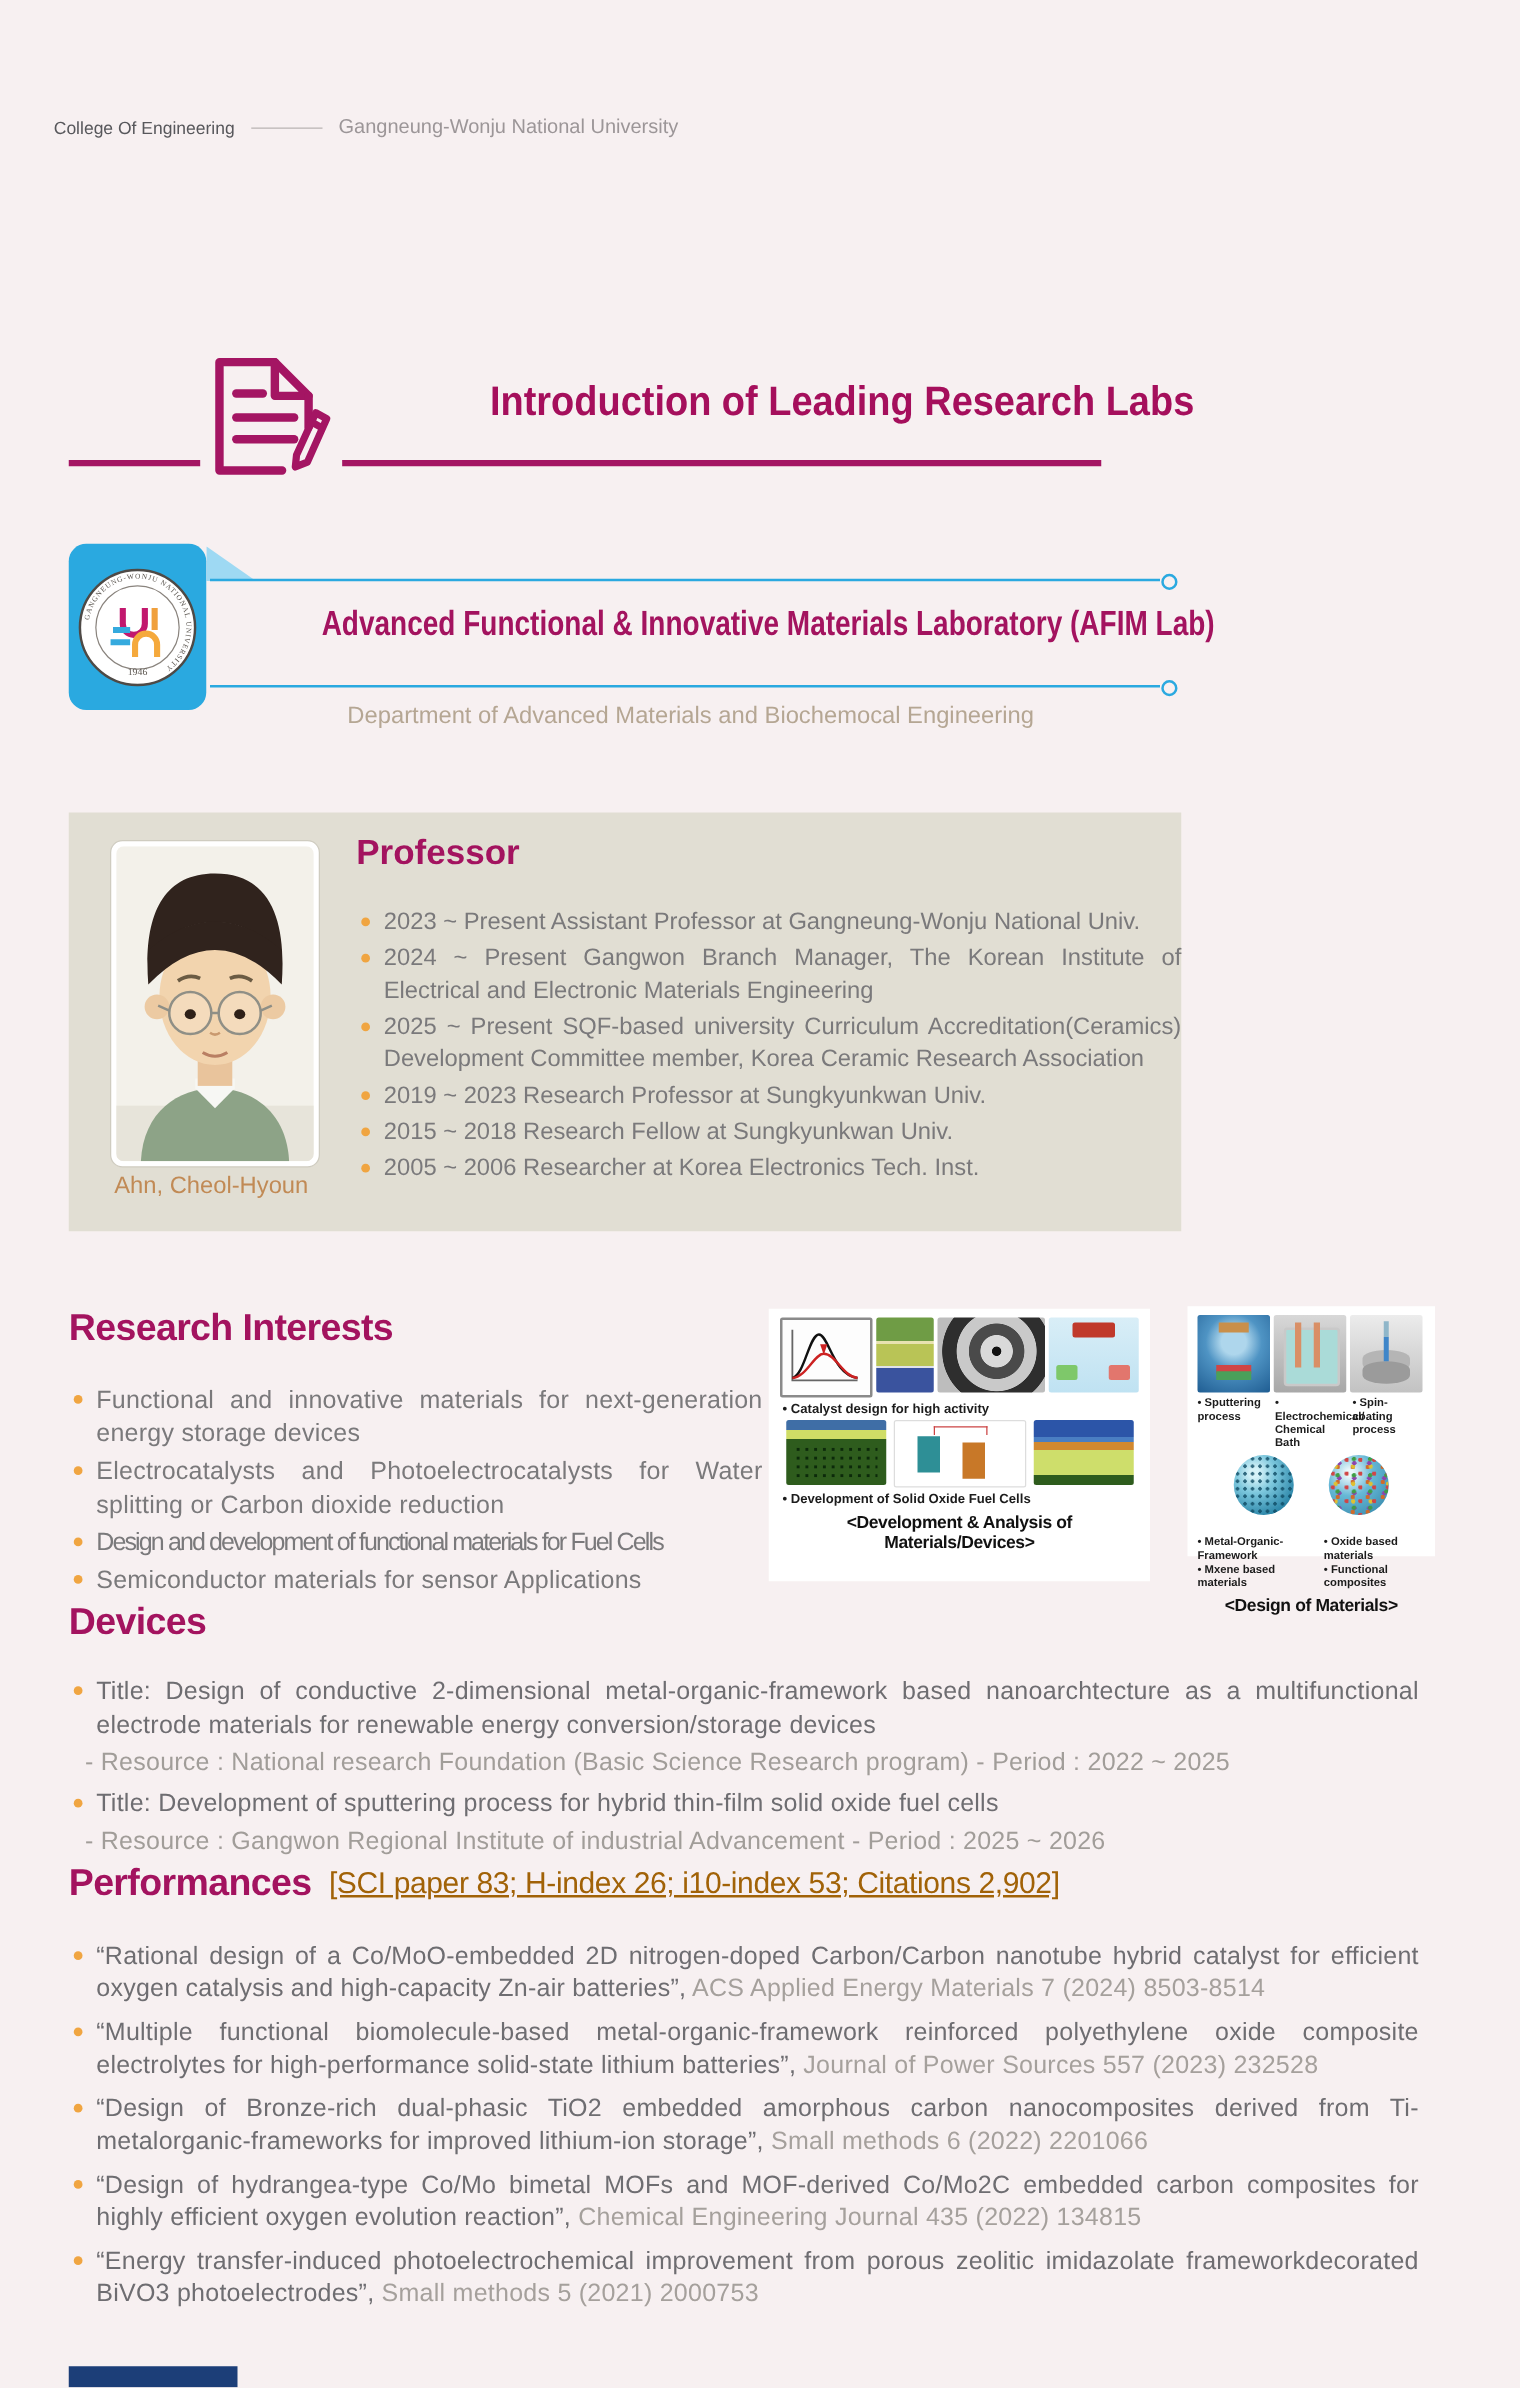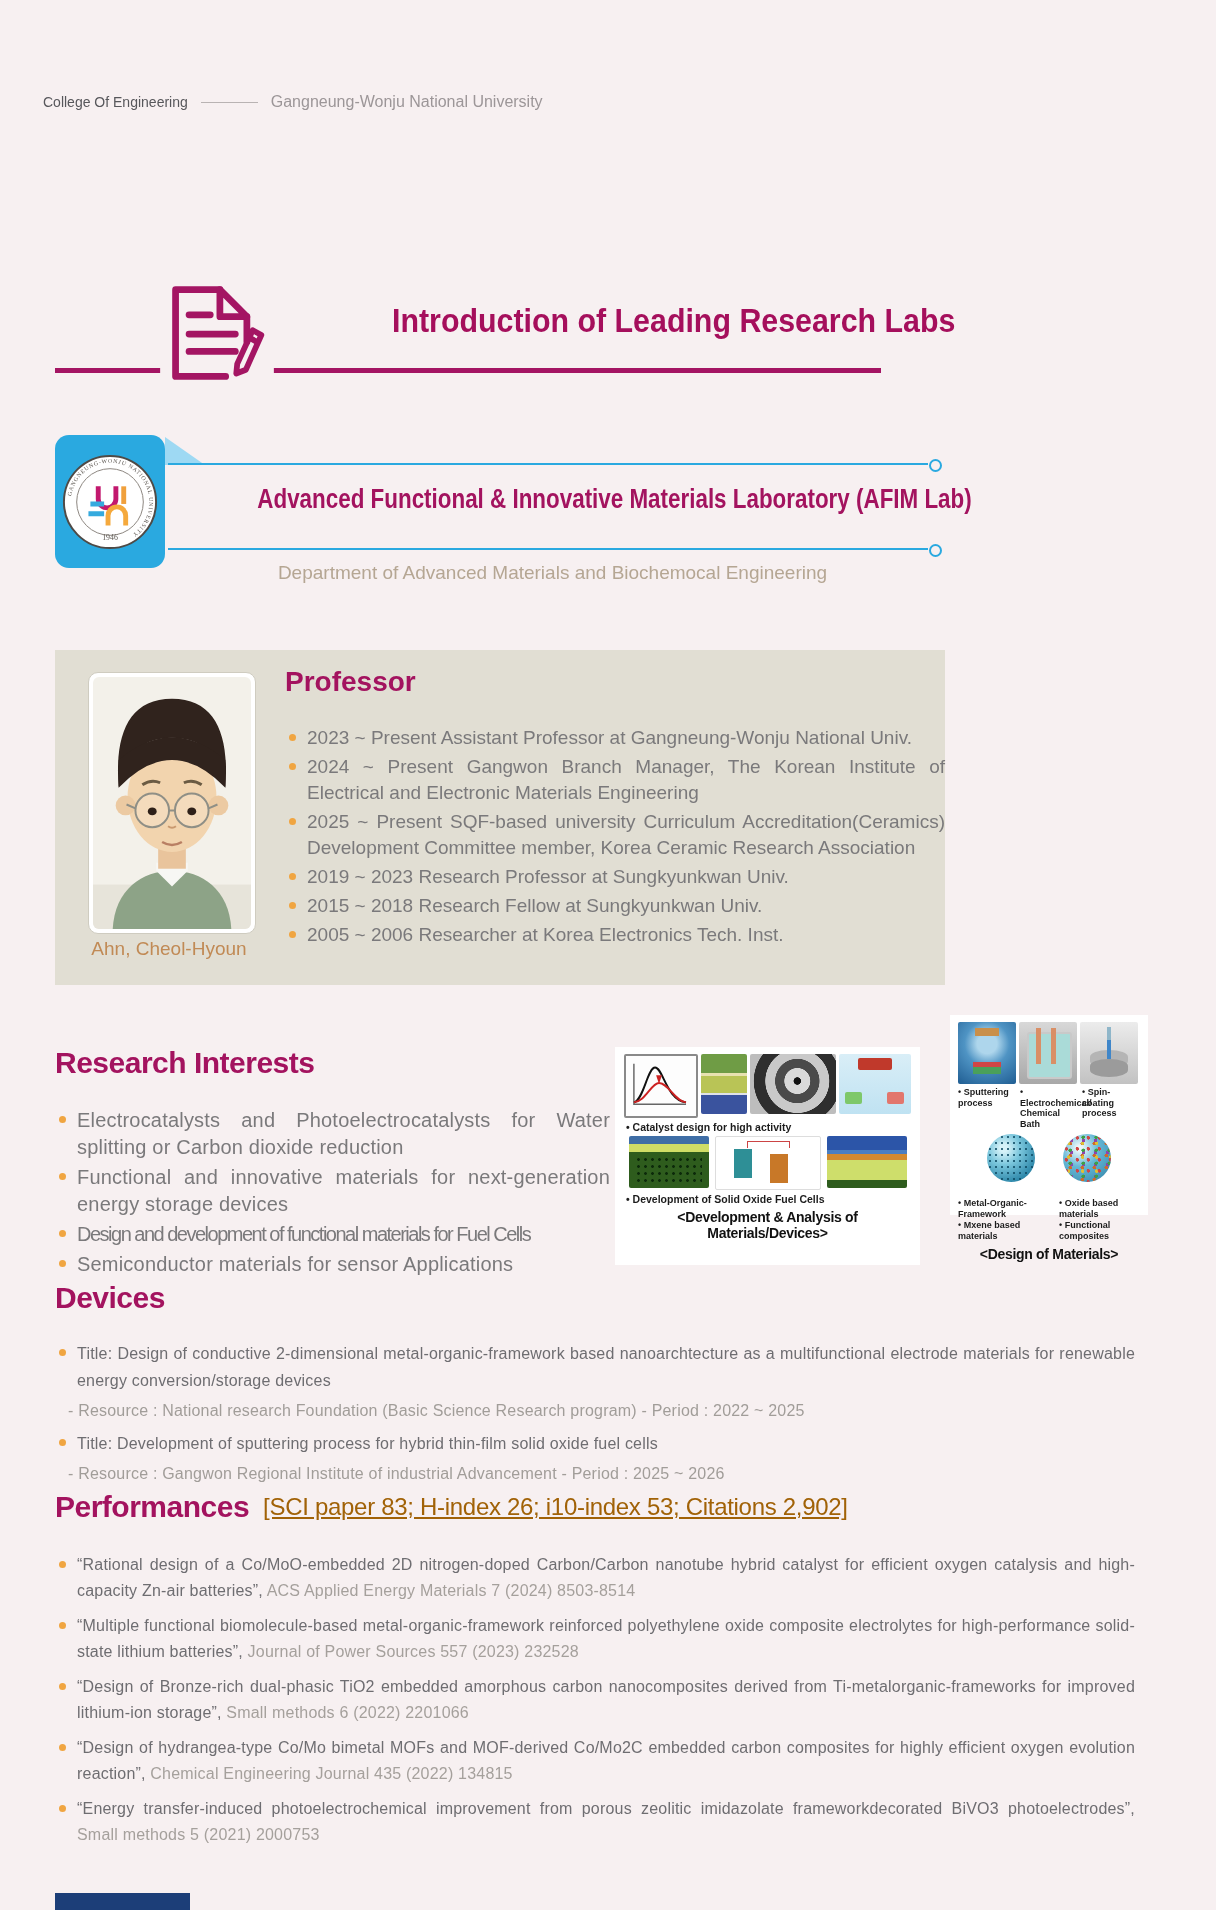"• Sputtering process" .p2 { top: 1015px -> 1045px }
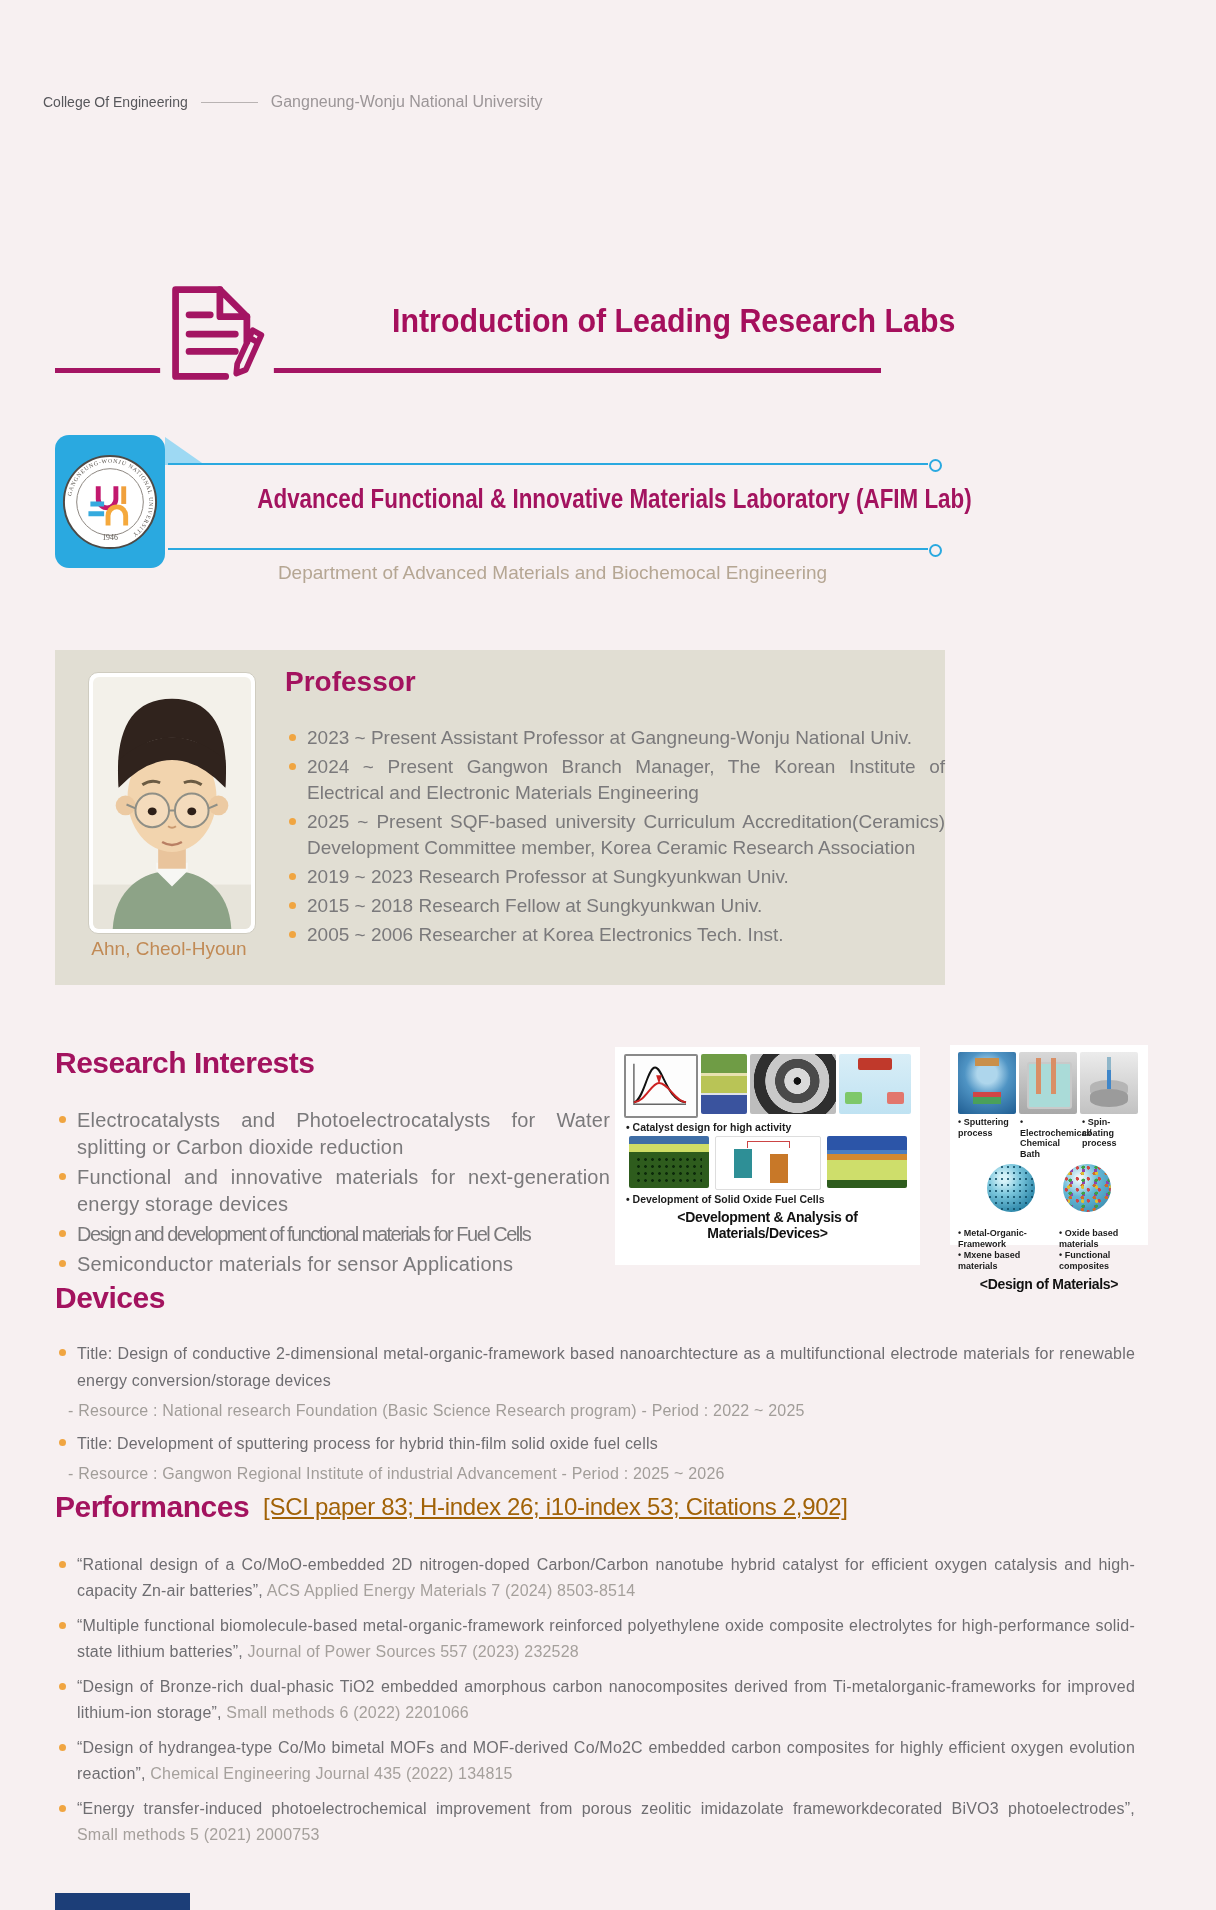"Electrocatalysts and" div.bitem { order: before "Functional and innovative materials for" -> after "Functional and innovative materials for" }
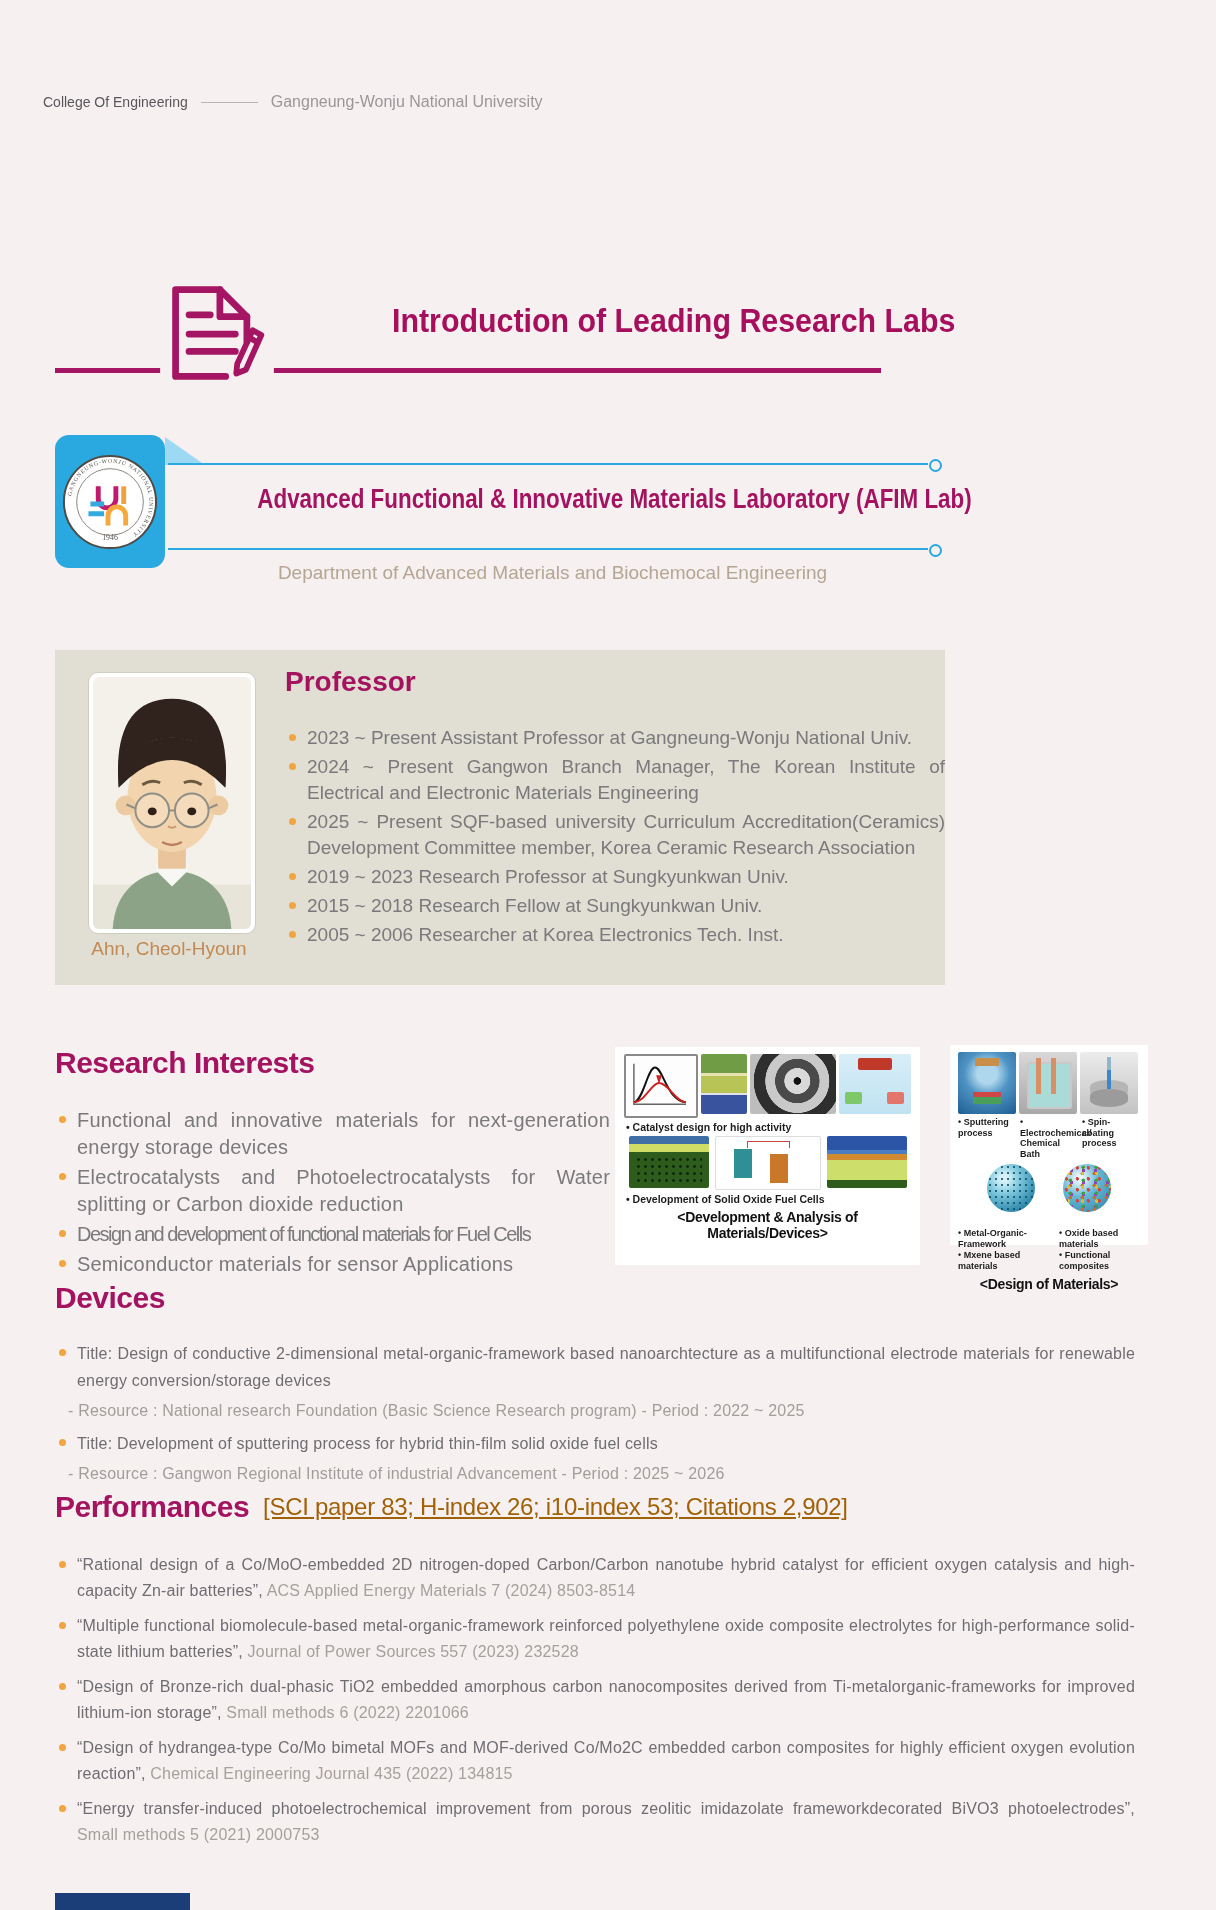"Title: Design of conductive" .wide-list { font-size: 16px -> 20px }
